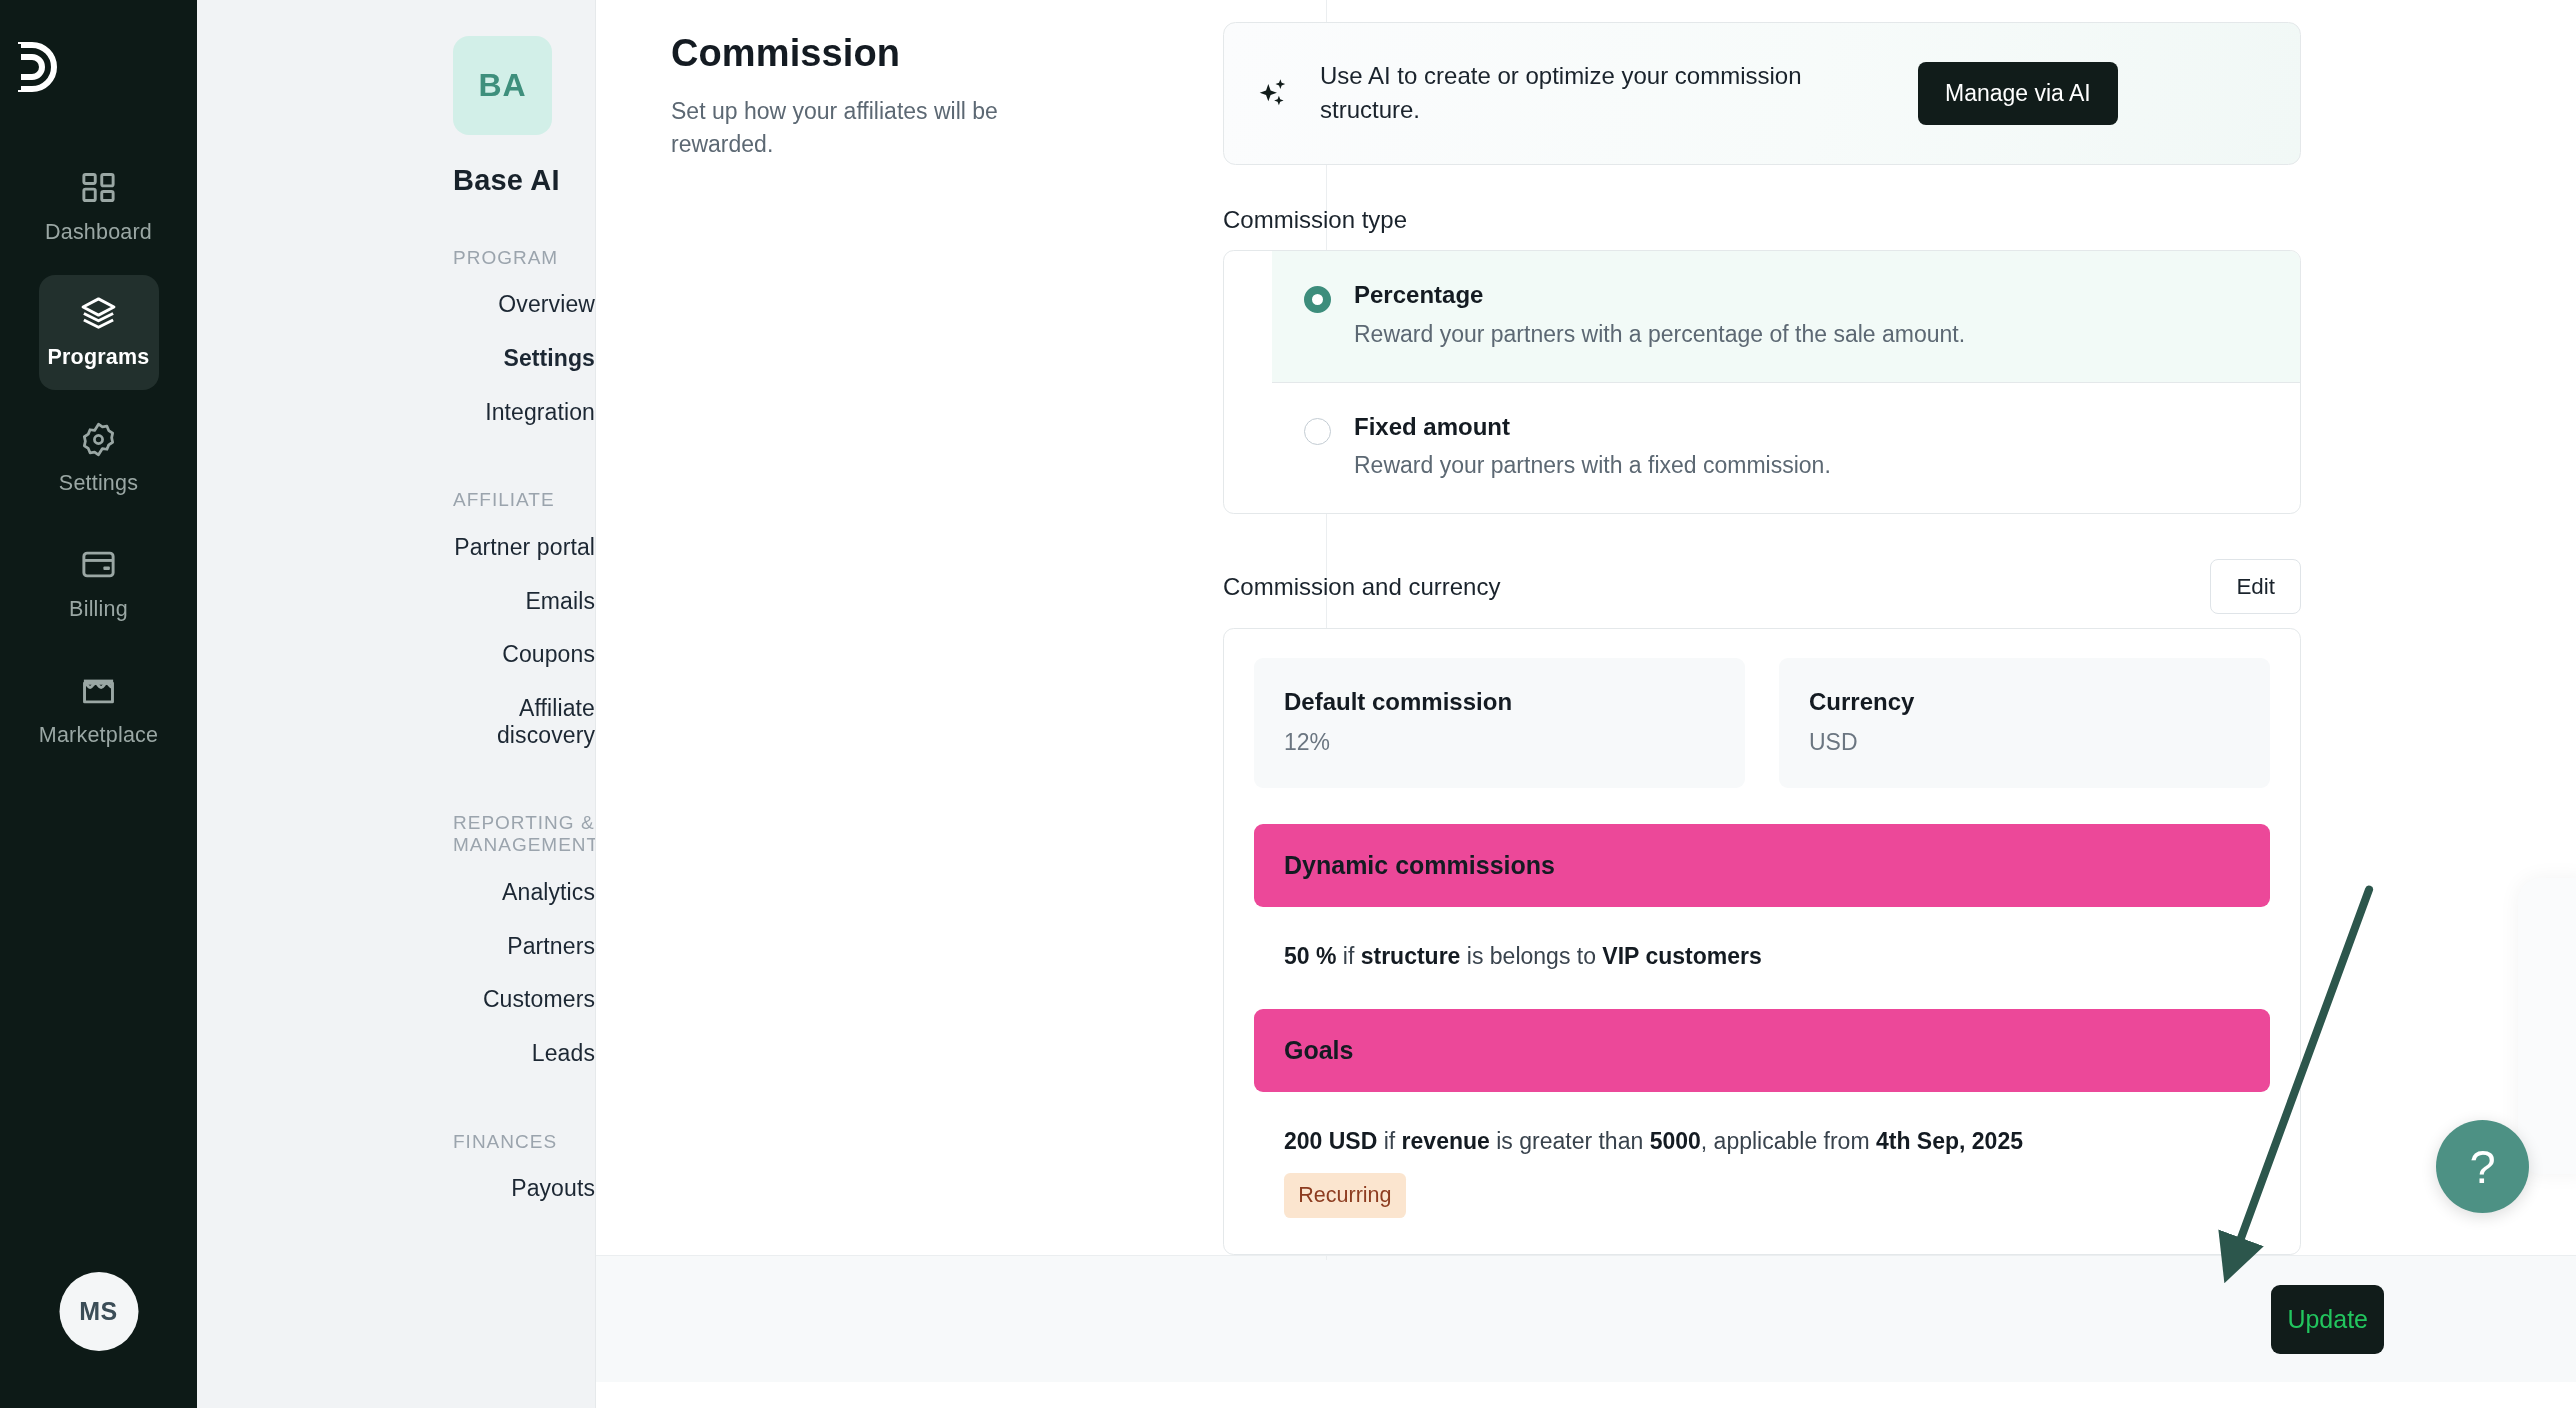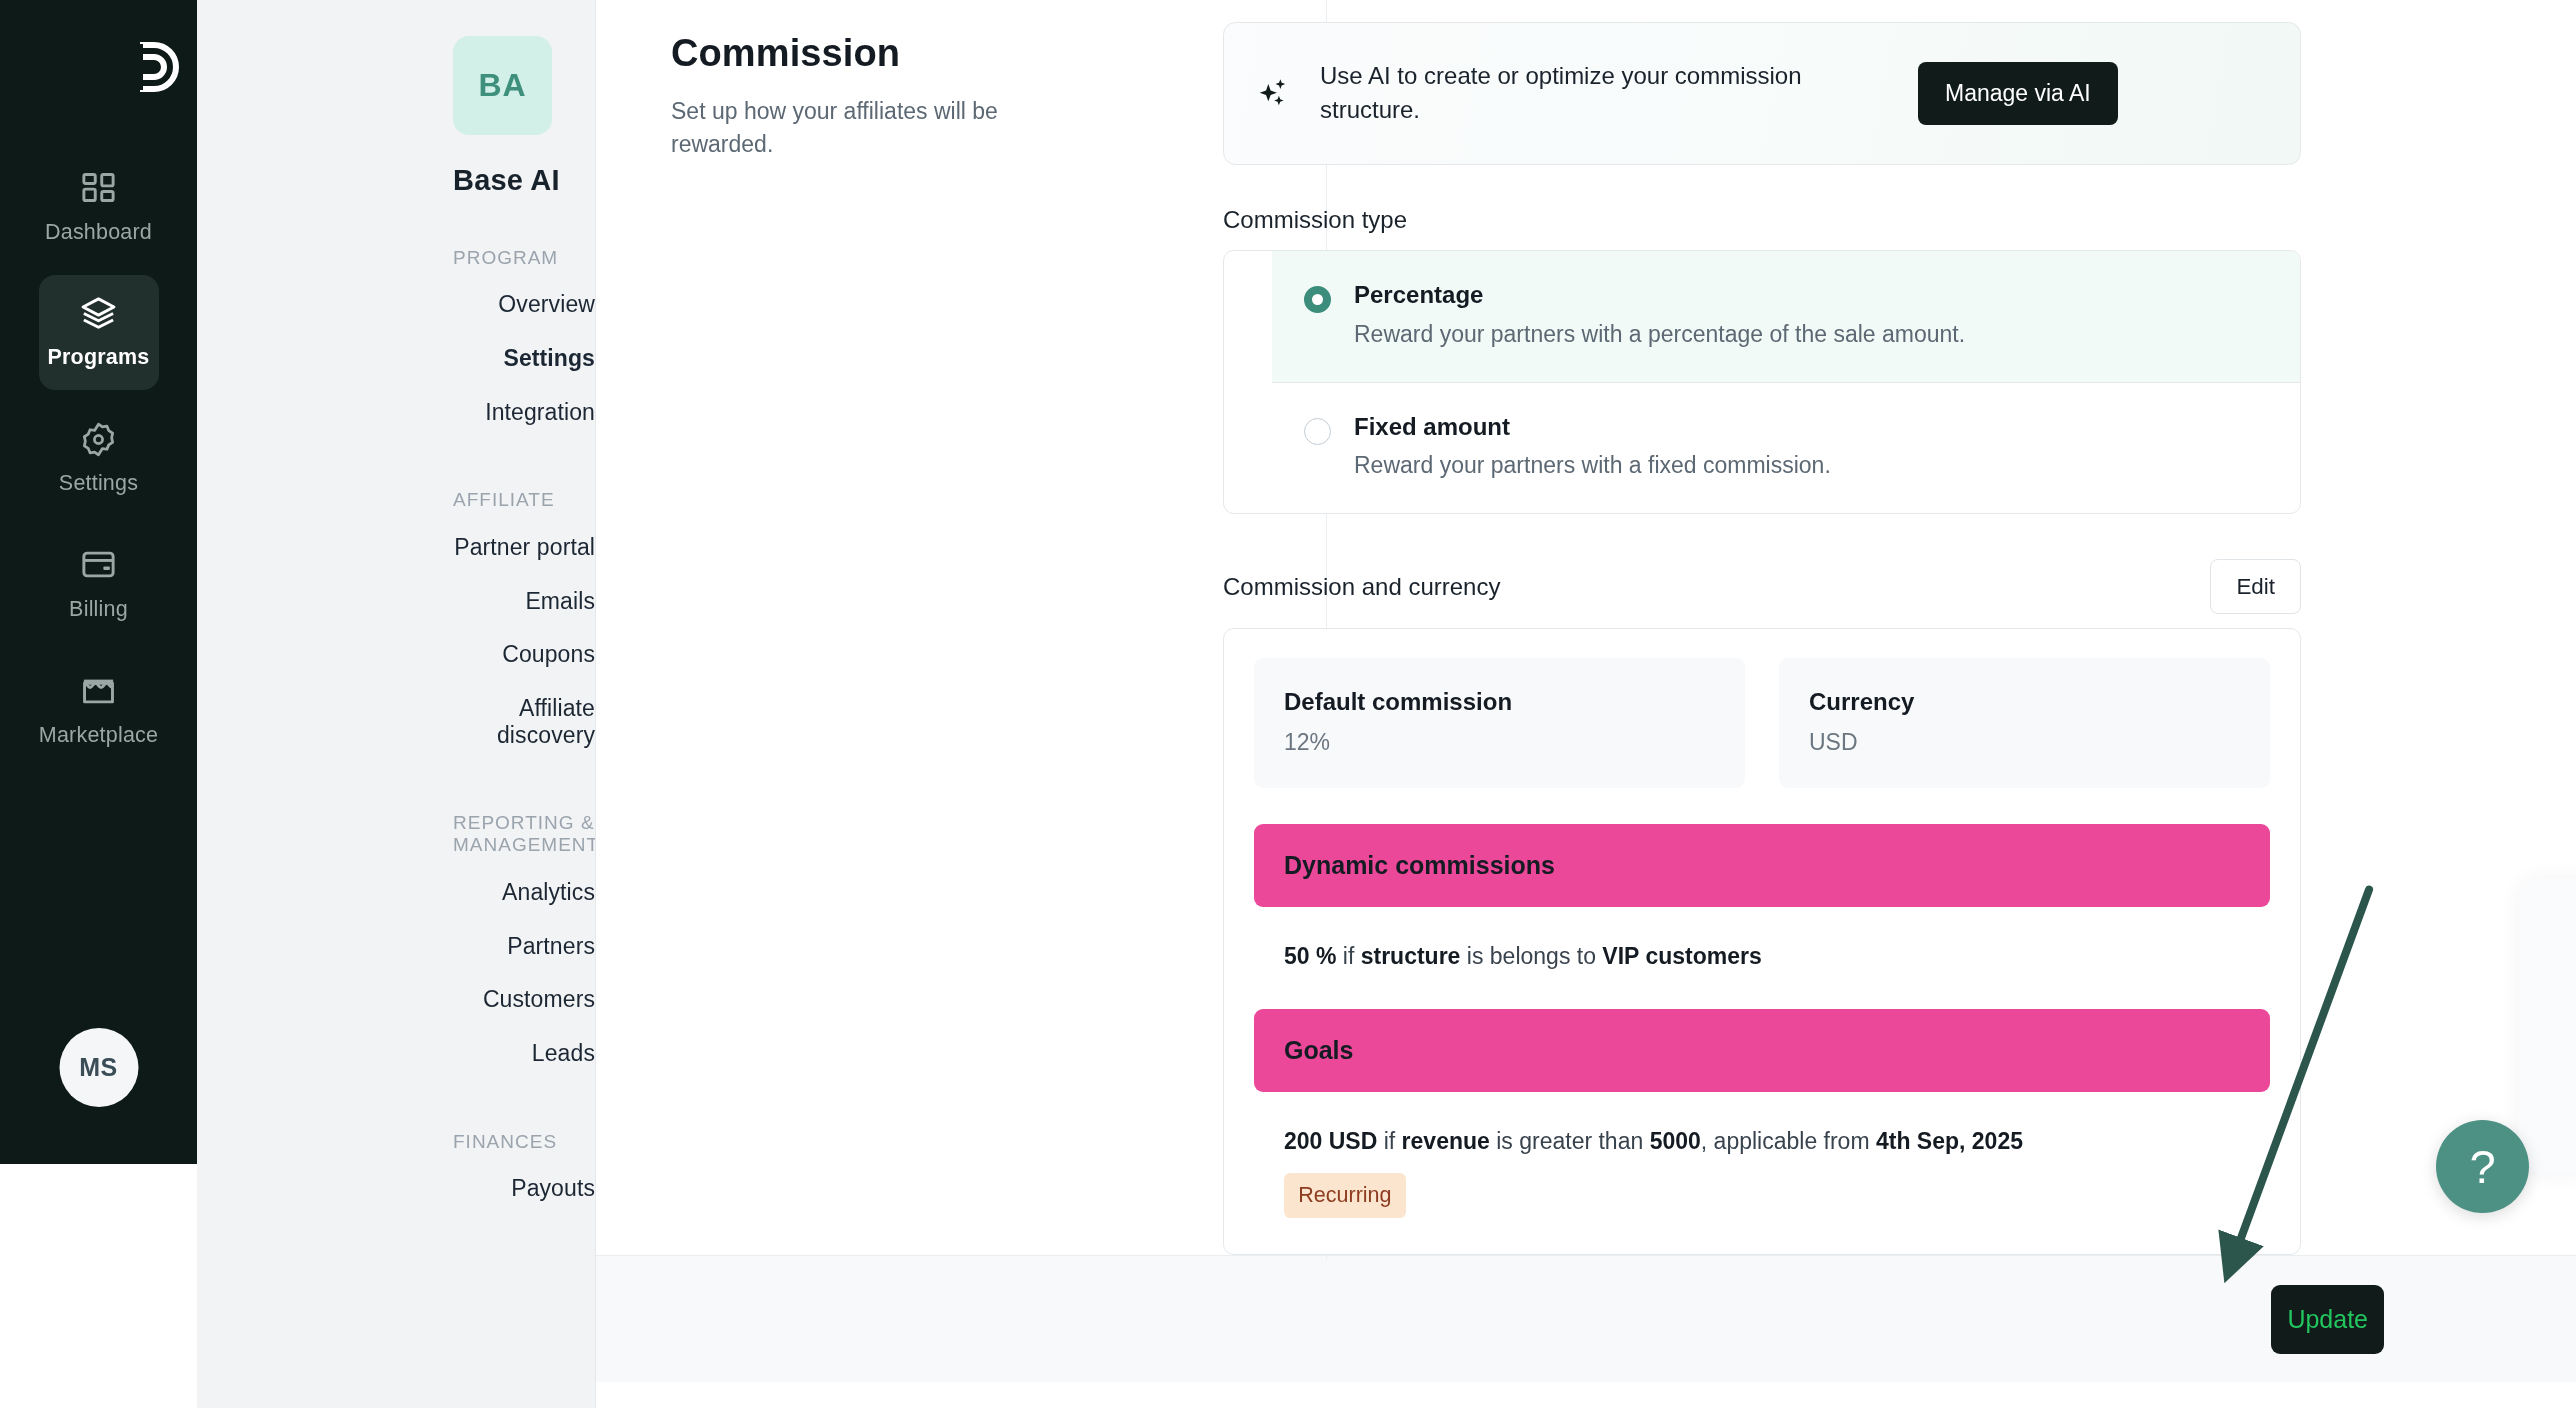"Dashboard" .rail { align-items: flex-end -> flex-start; height: 1164px -> 1408px }
